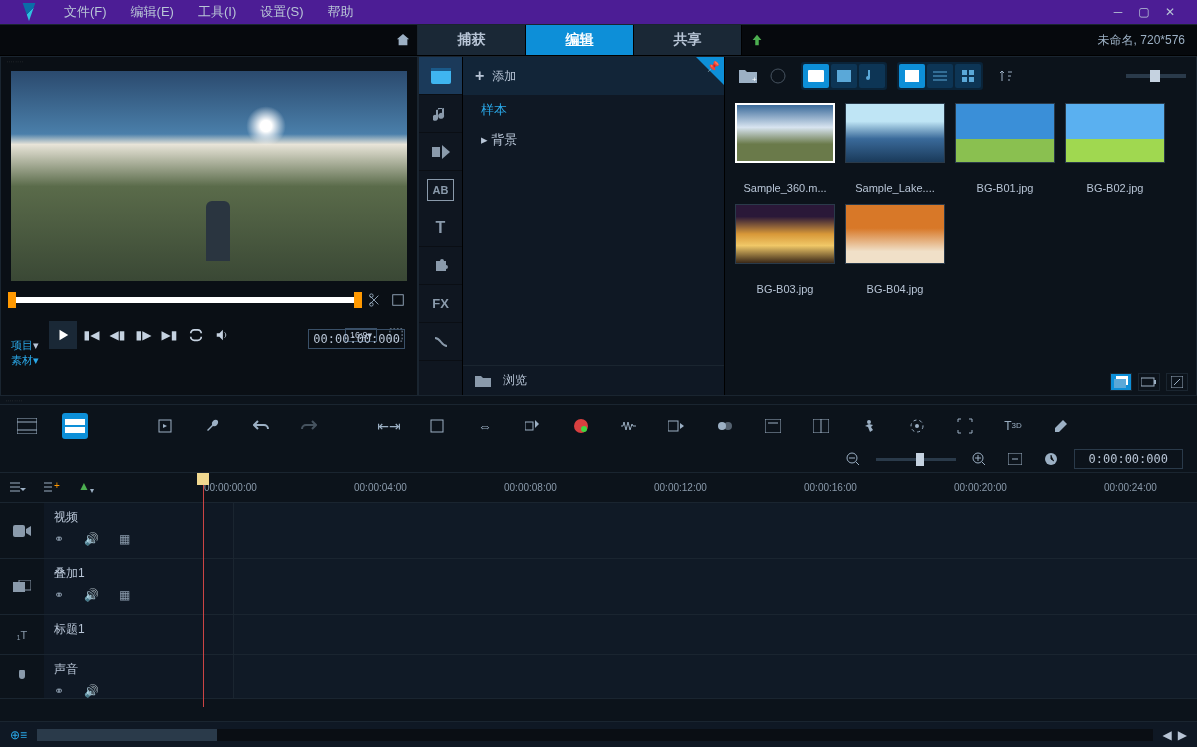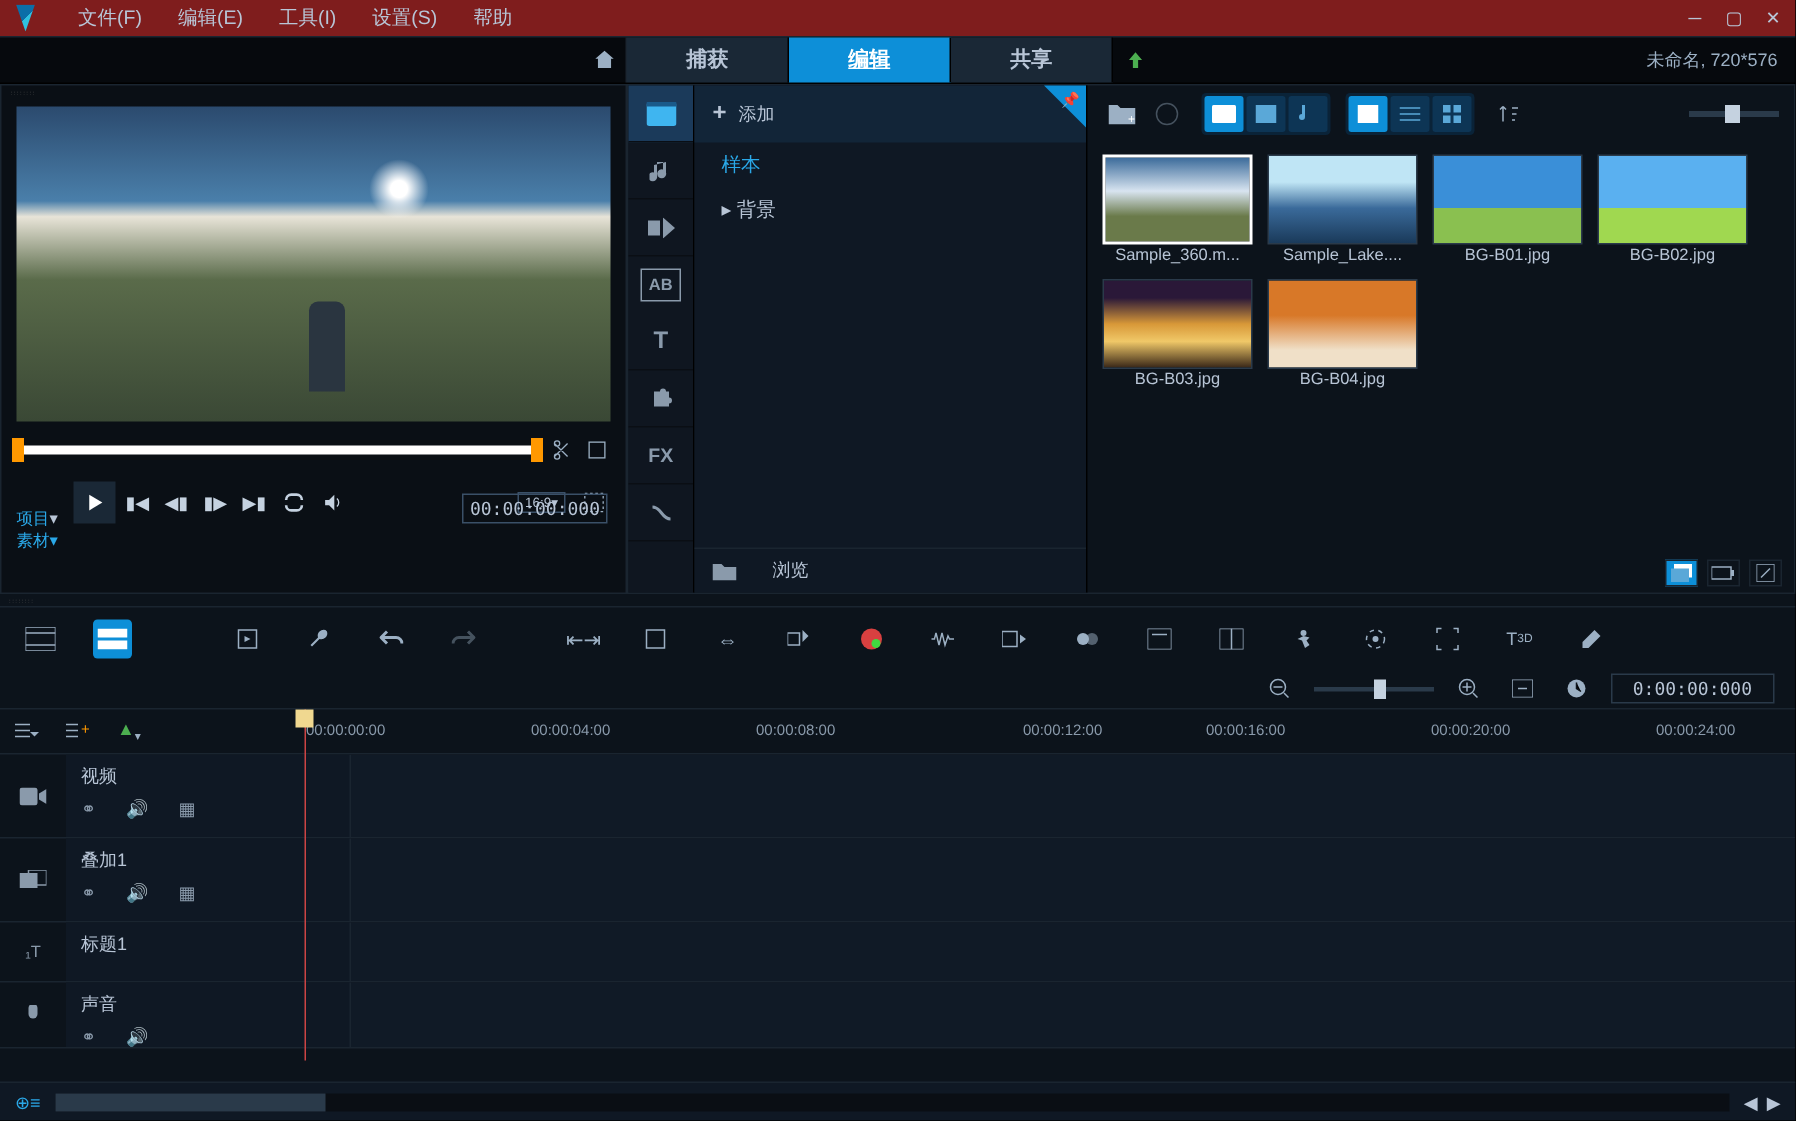"文件(F)" .titlebar { background: #7f1d1d -> #4c1d95; padding: 0 8px -> 0 20px }
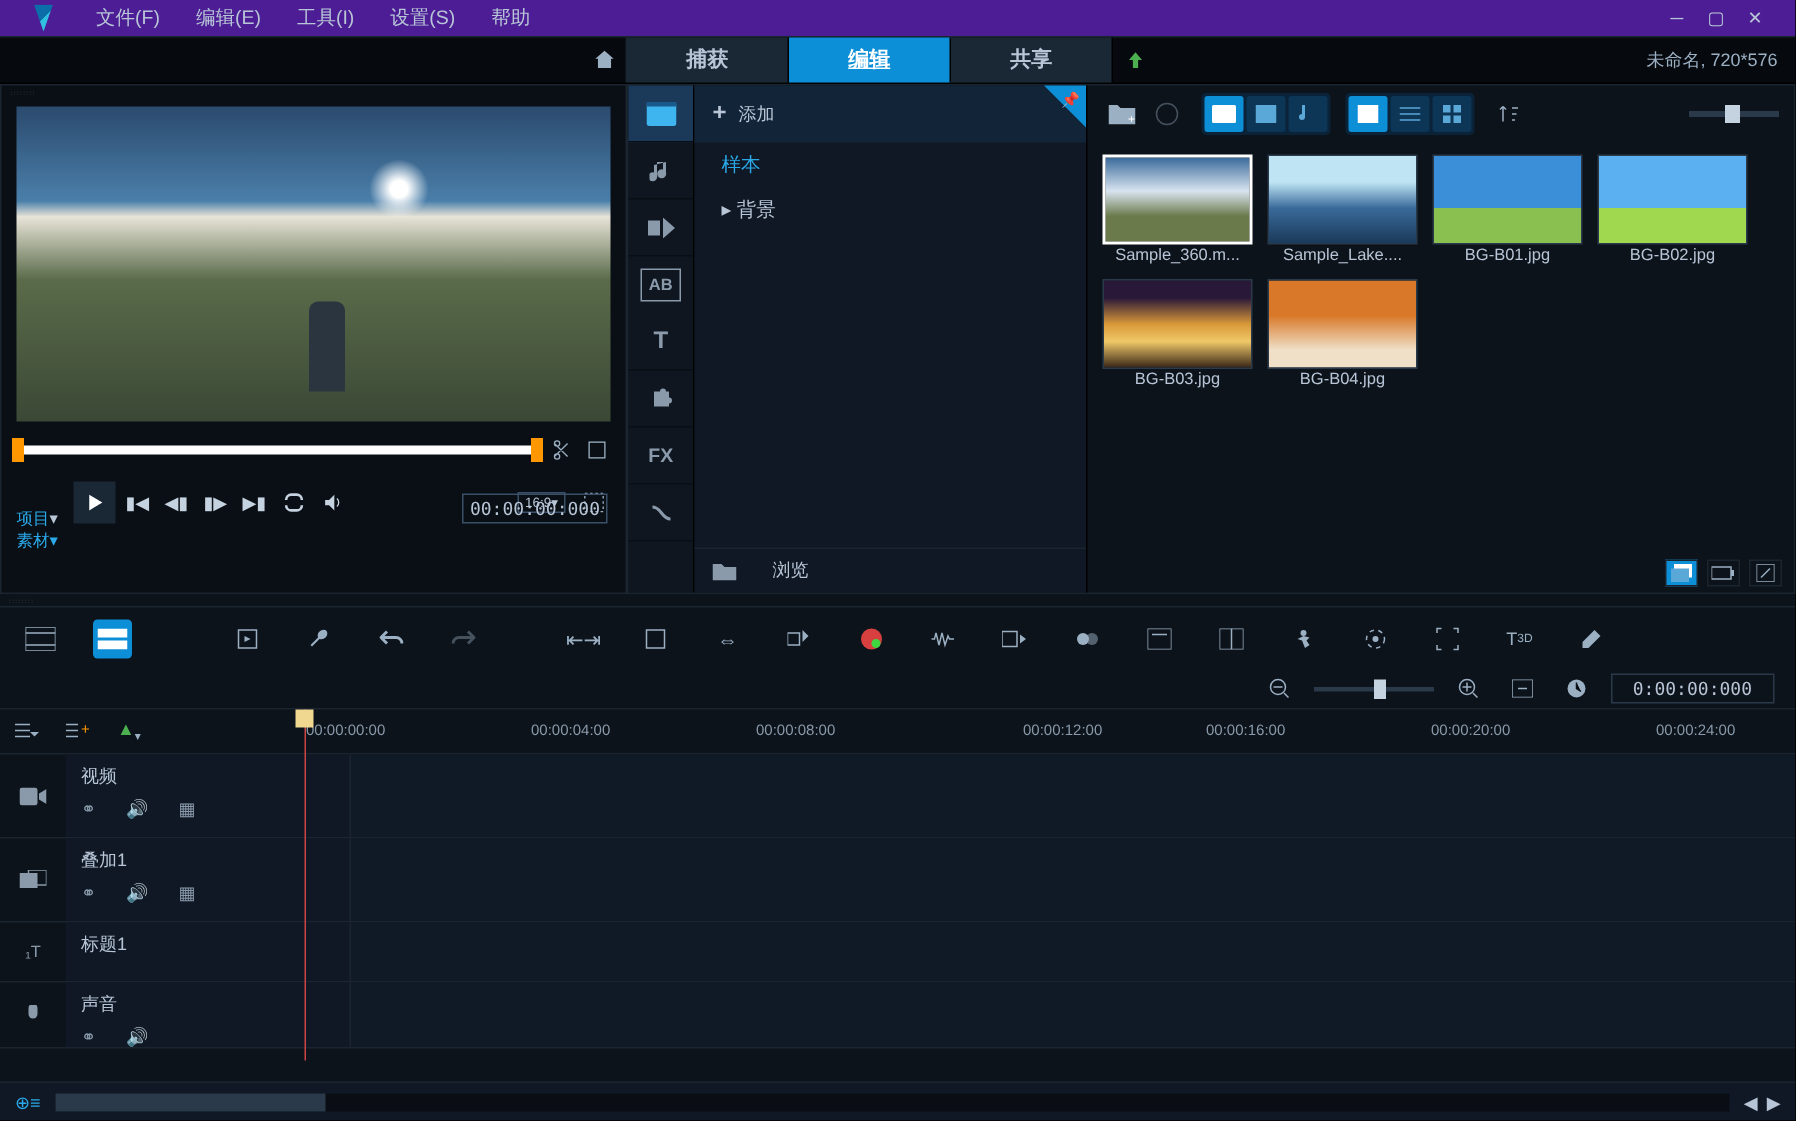"Sample_360.m..." .thumb { gap: 1px -> 19px }
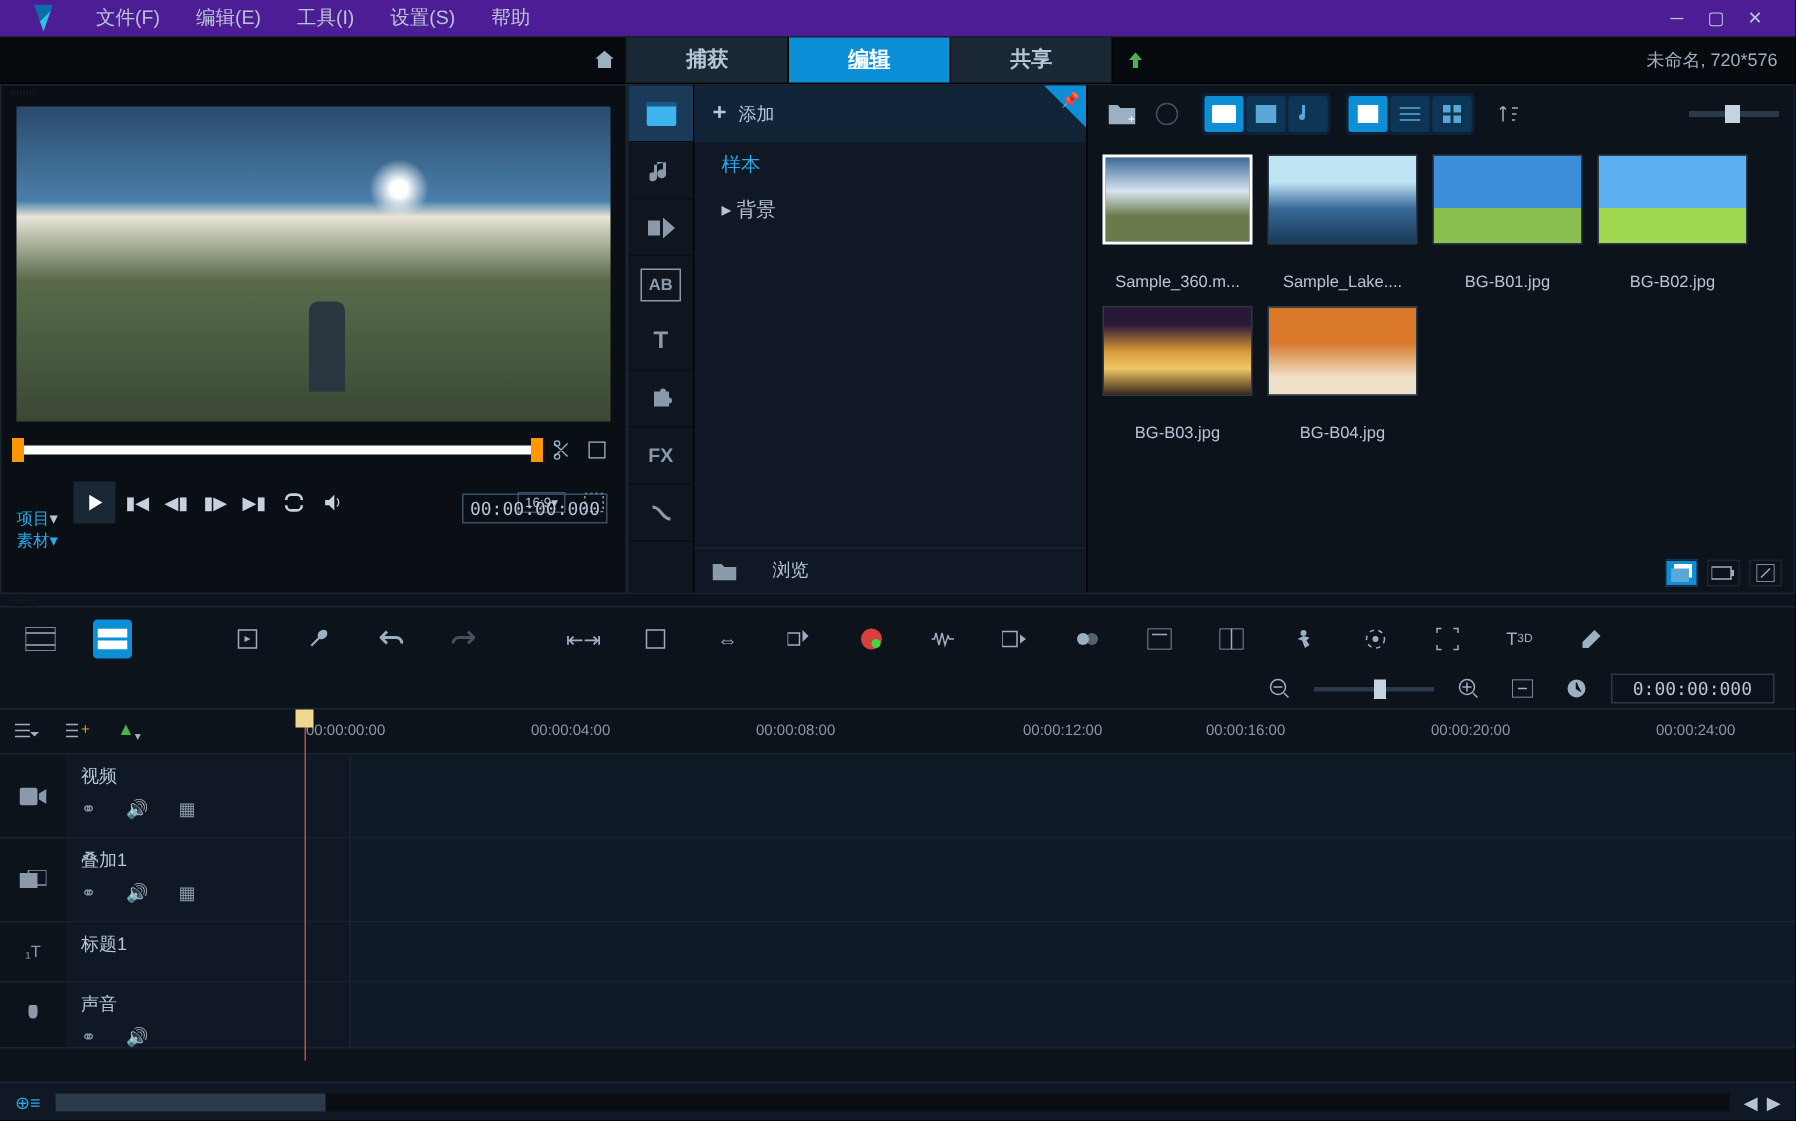"浏览" .lib-browse { gap: 24px -> 12px }
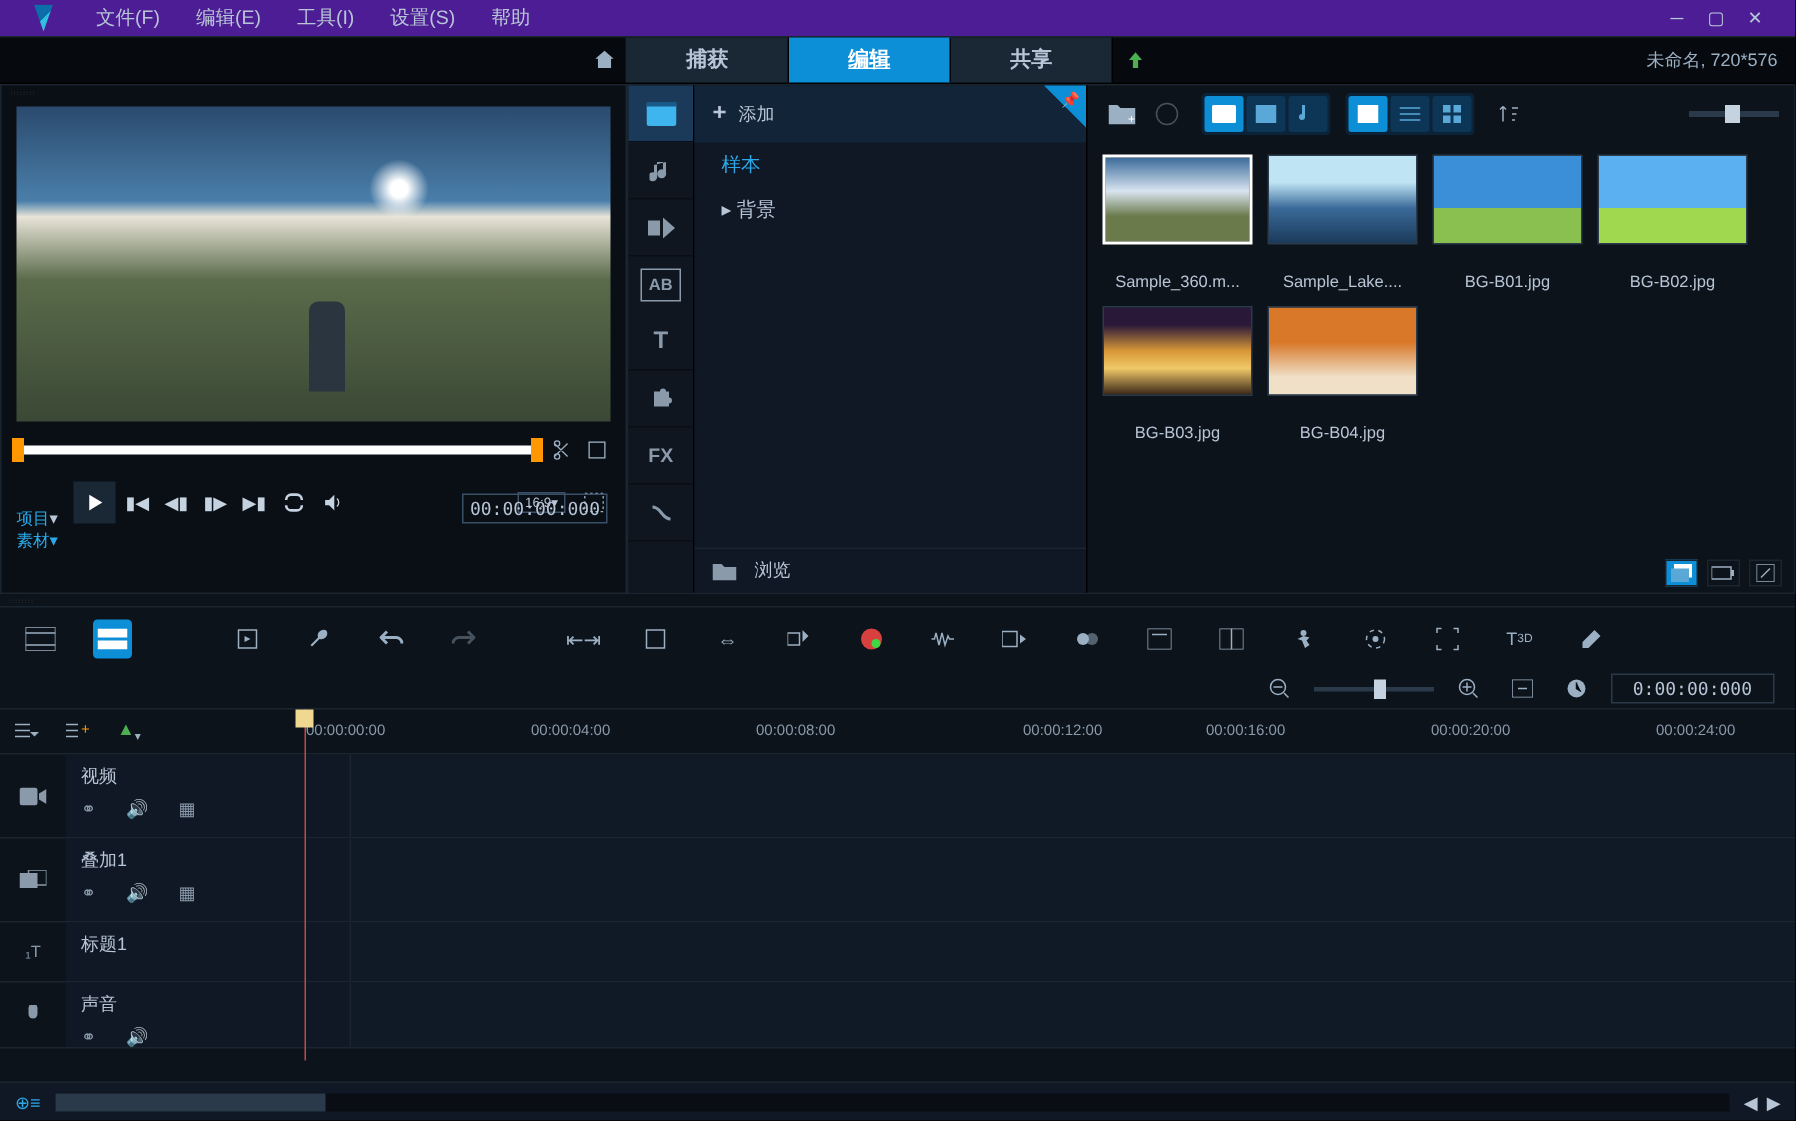"00:00:12:00" div.ruler-tick { left: 492px -> 464px }
